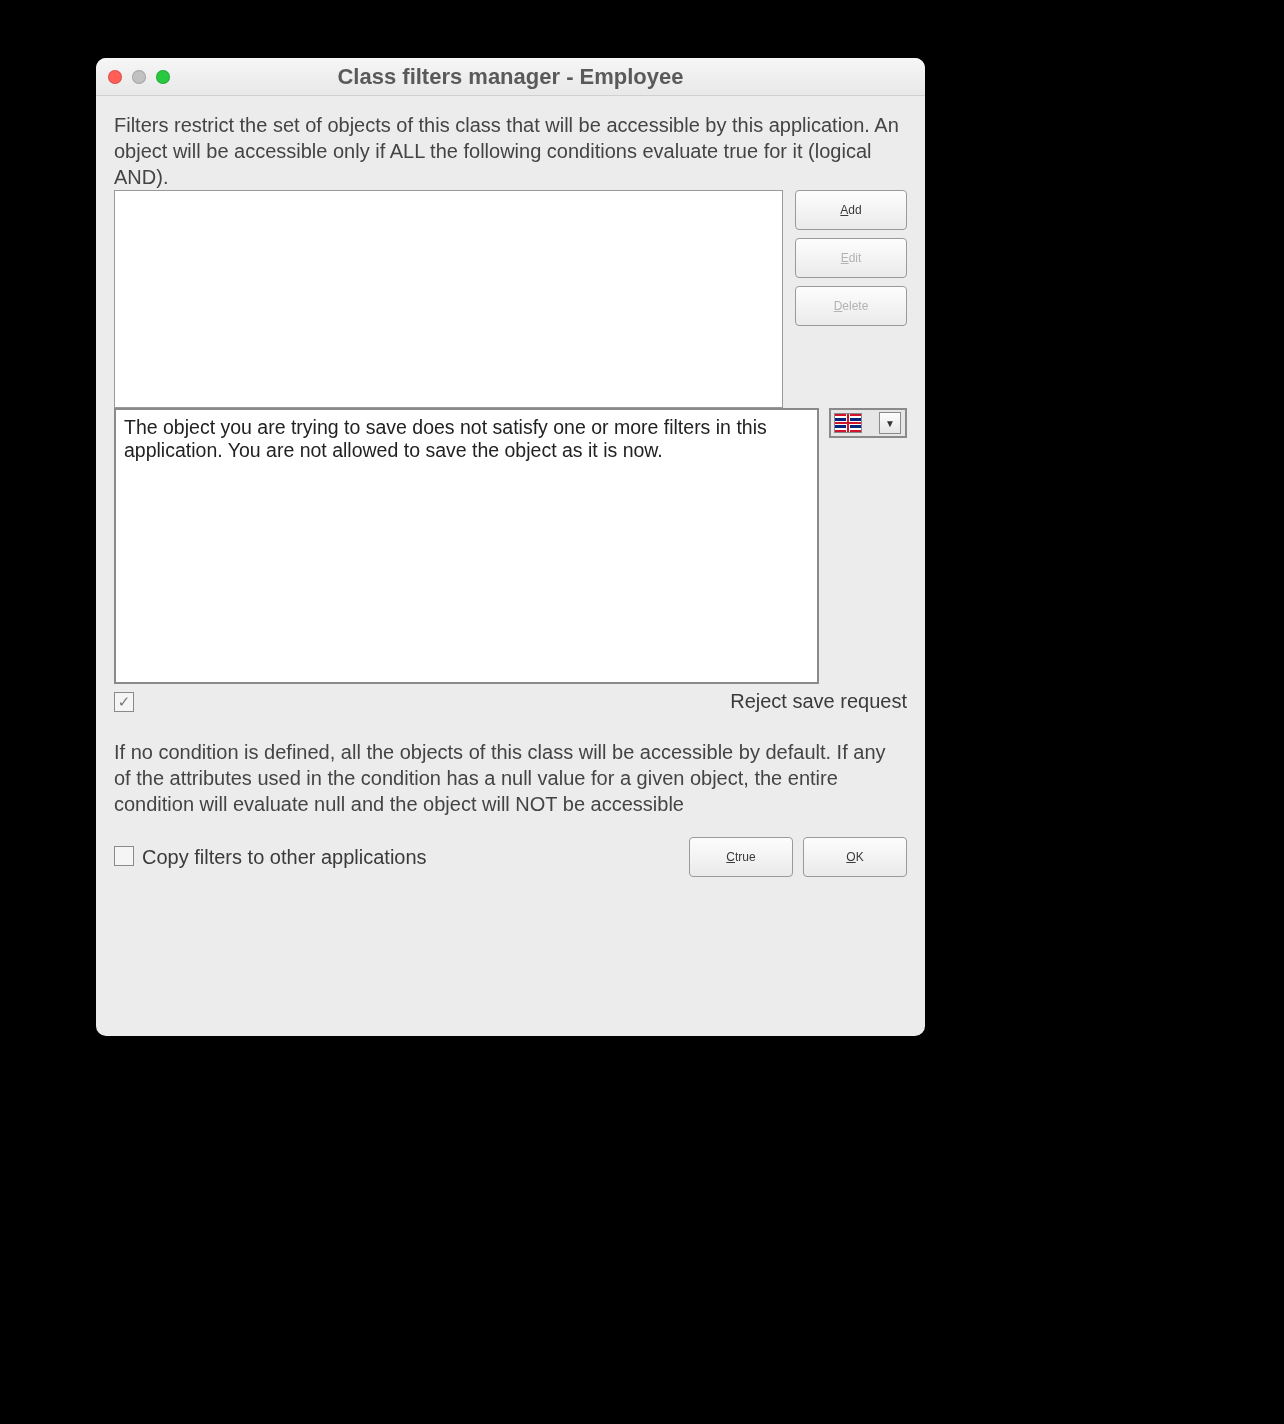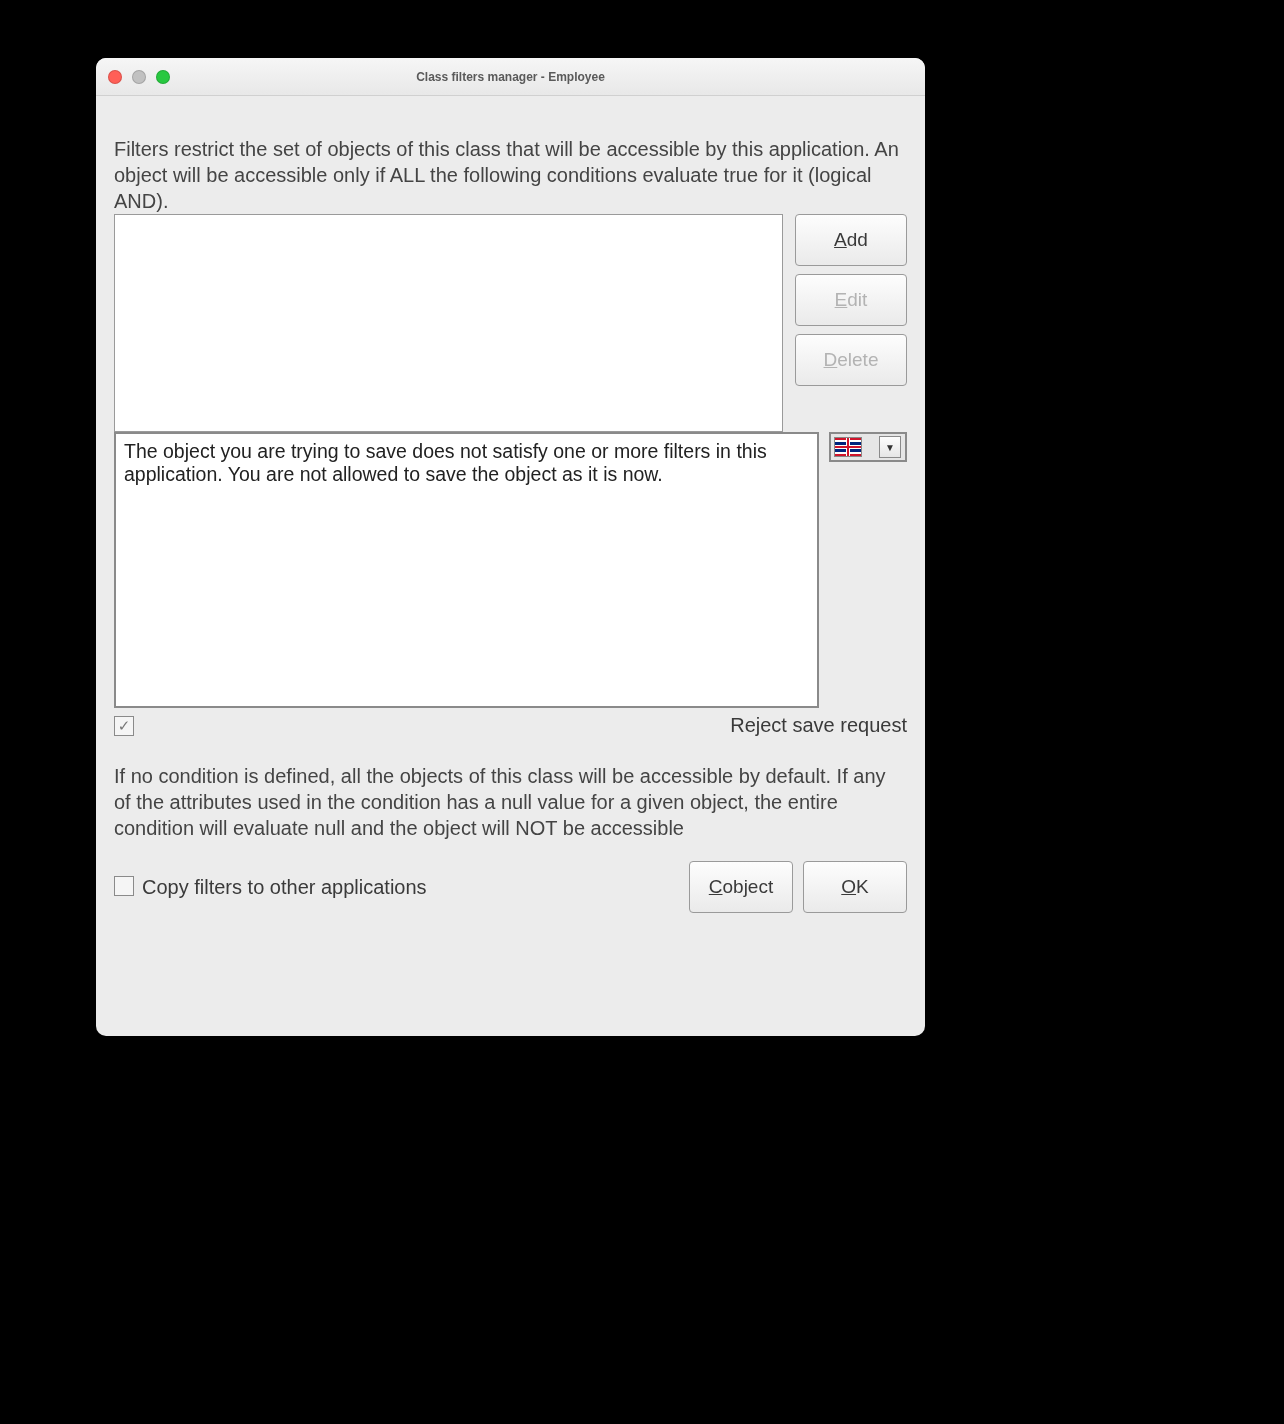"Class filters manager - Employee" .title { font-size: 12px -> 22px }
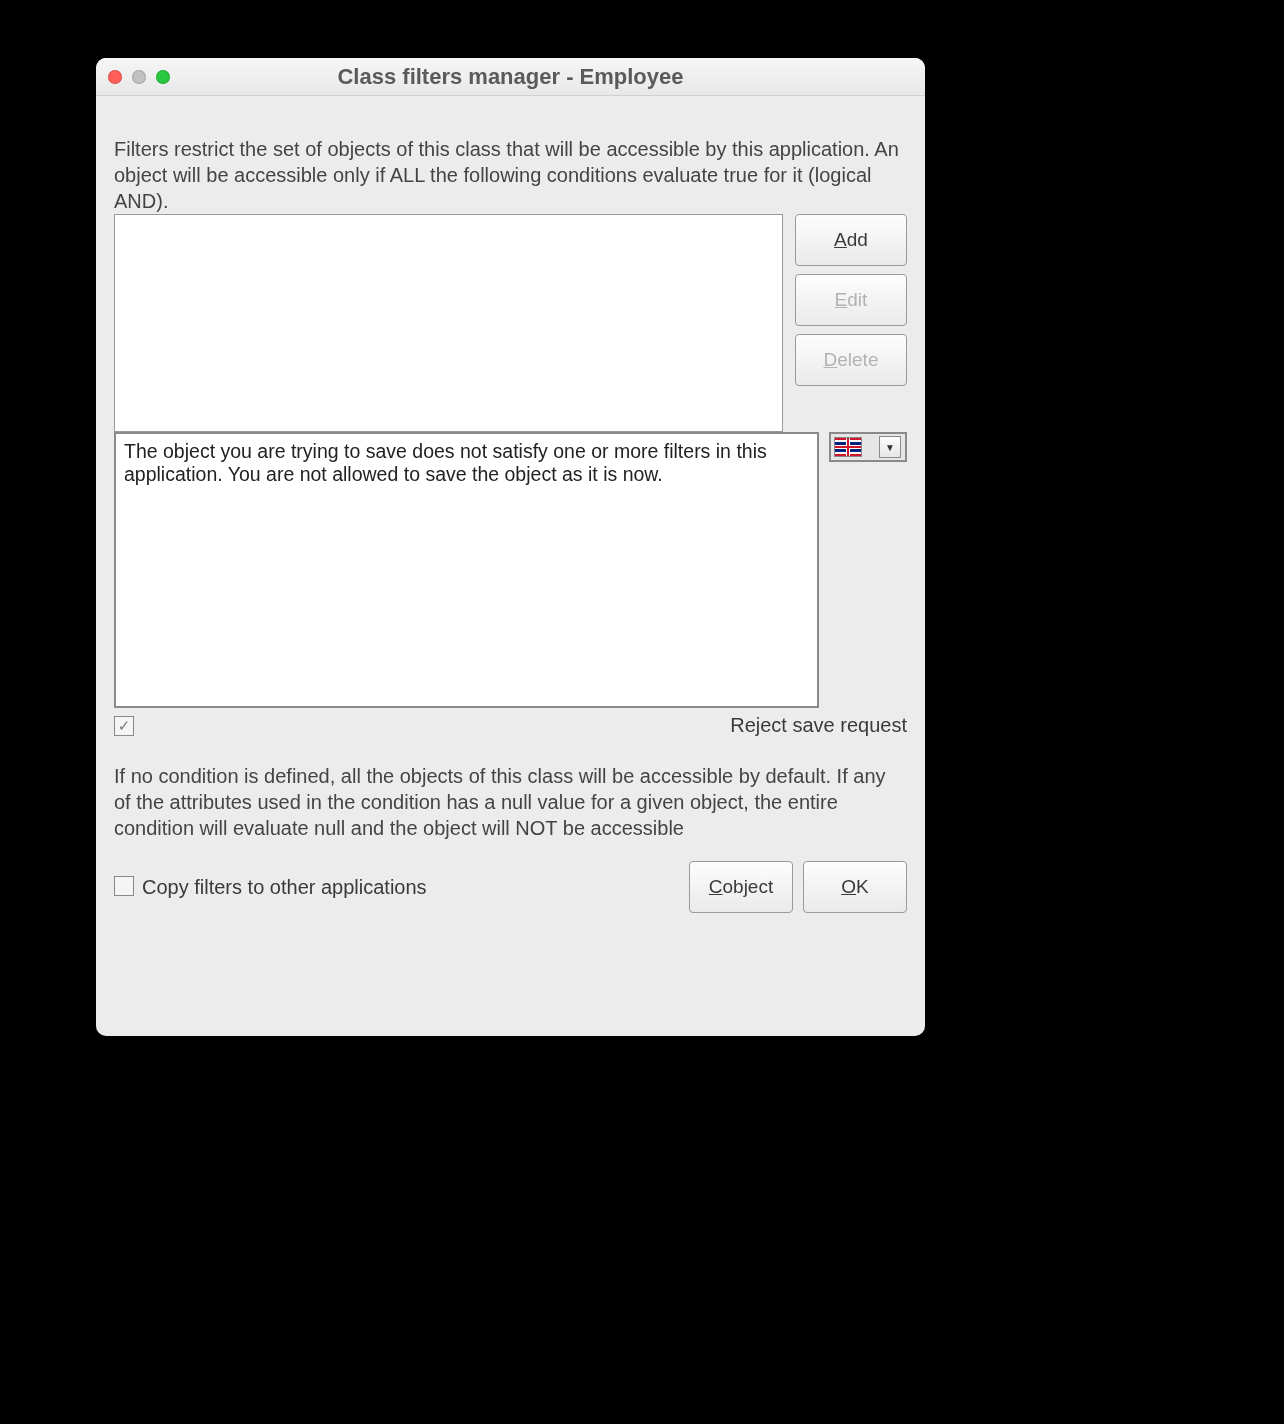"Filters restrict the set of" .desc, .label, .footer-desc { margin-top: 24px -> none }
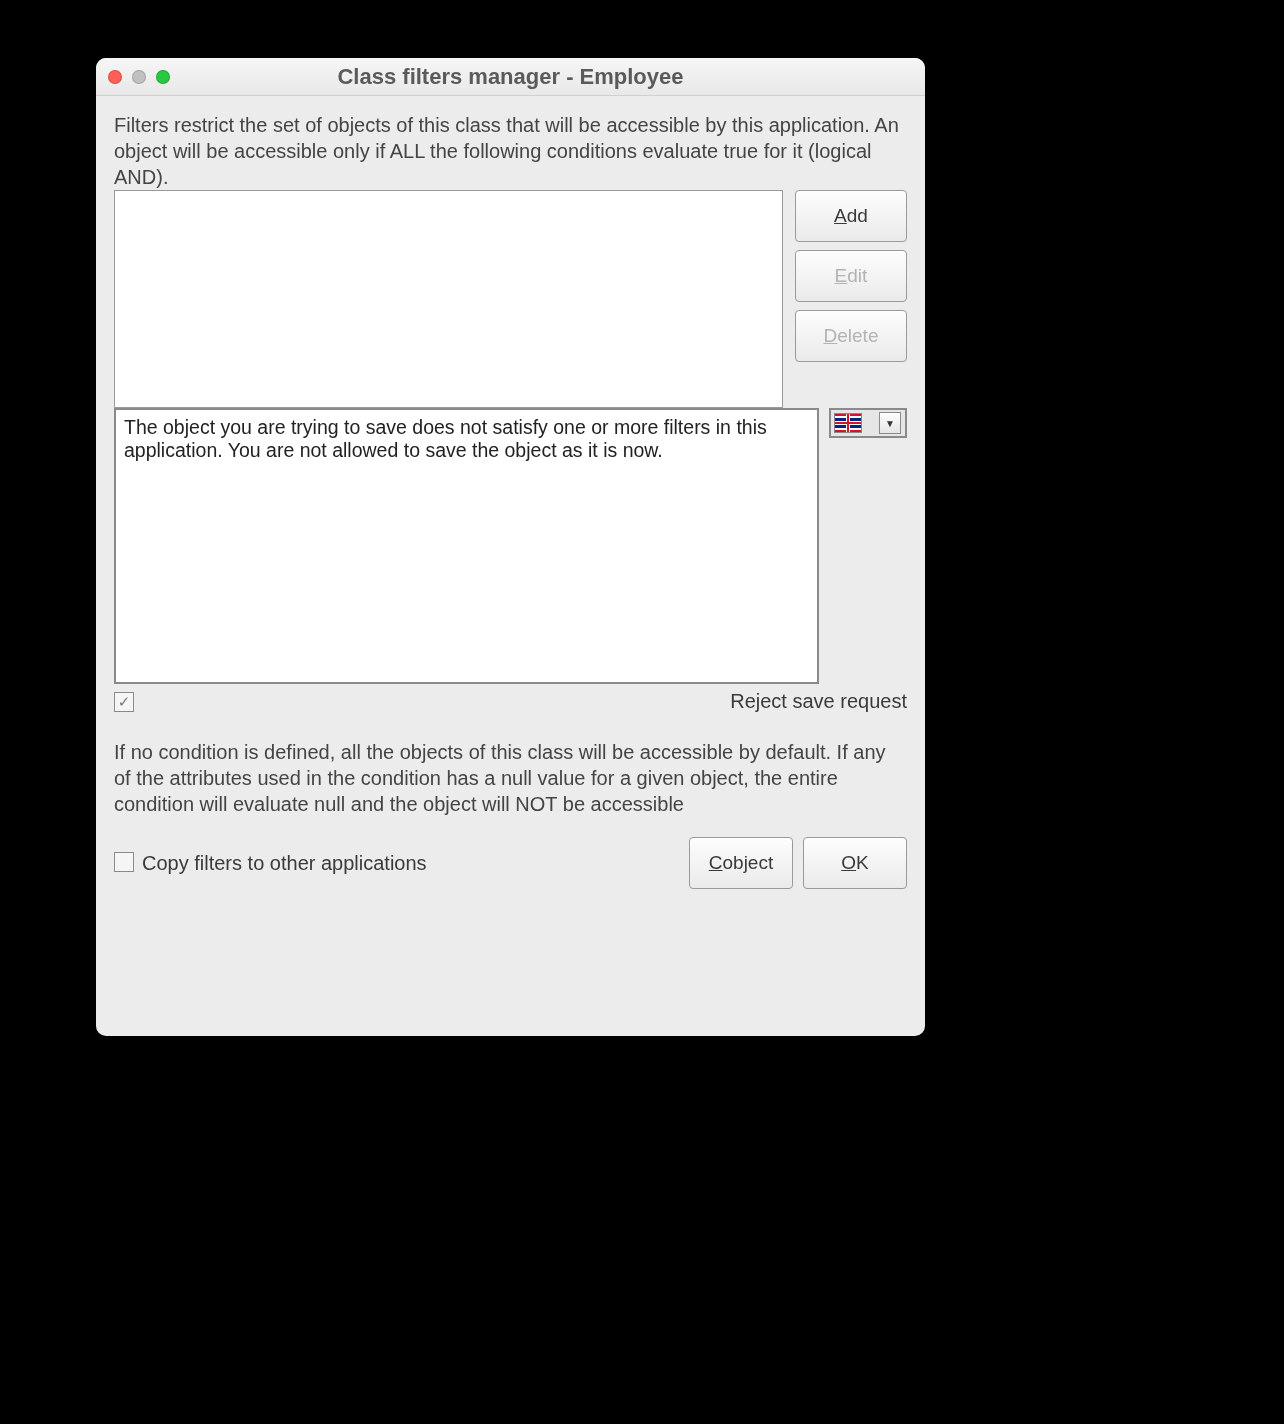"Add" button.btn { font-size: 19px -> 12px; height: 52px -> 40px }
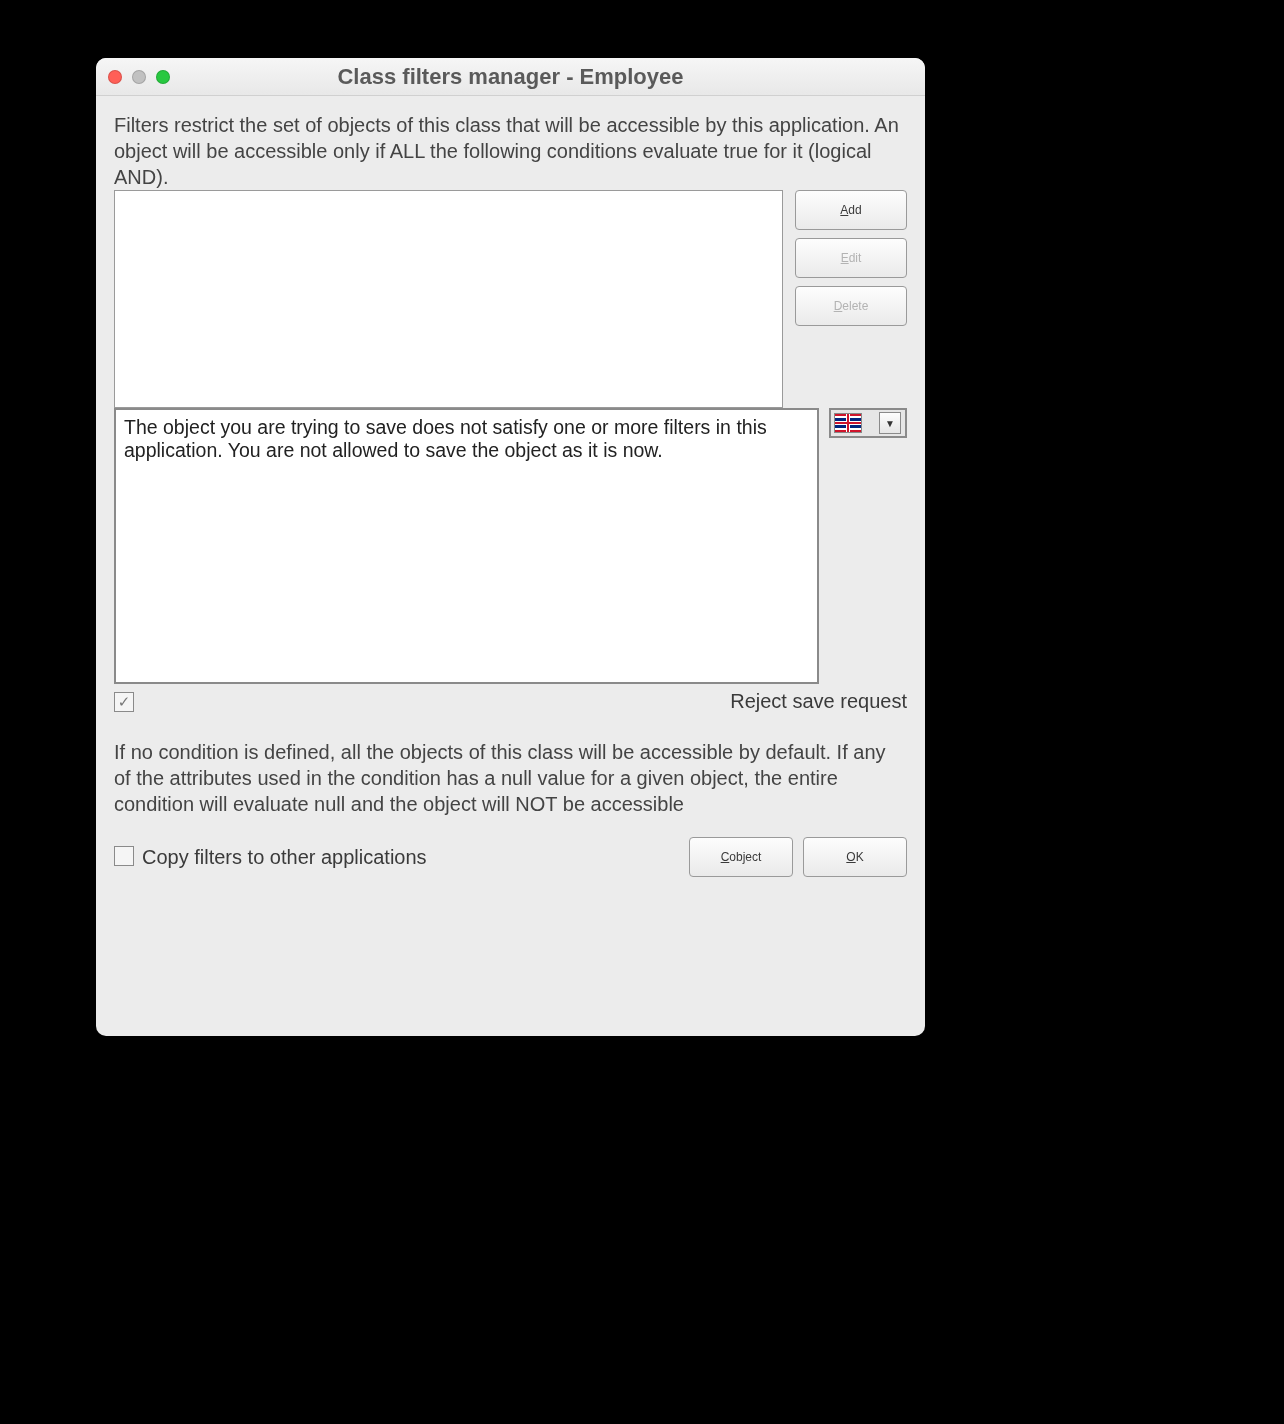"object" span { text: object -> true }
